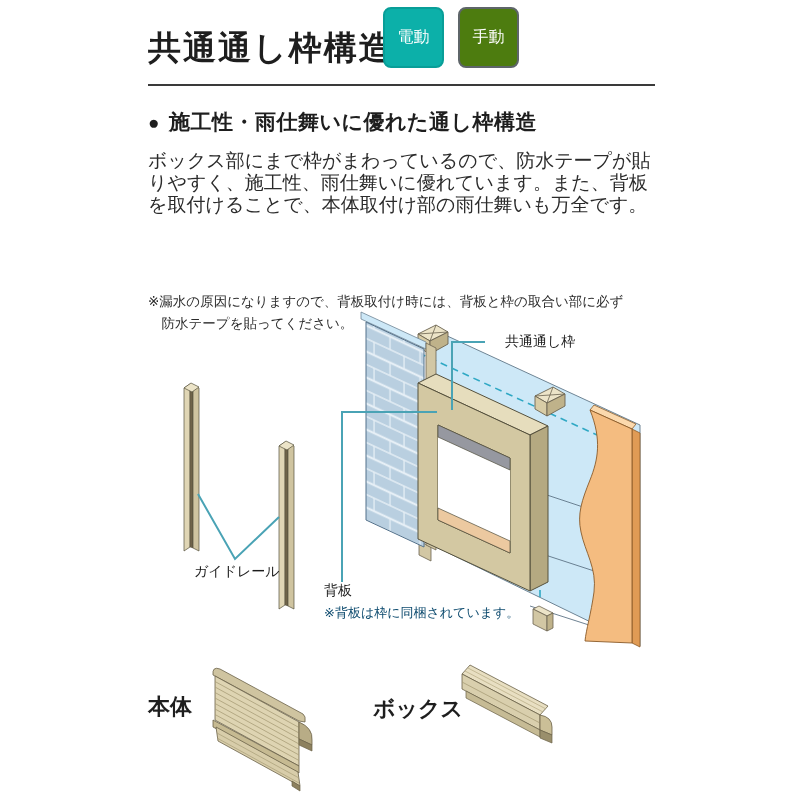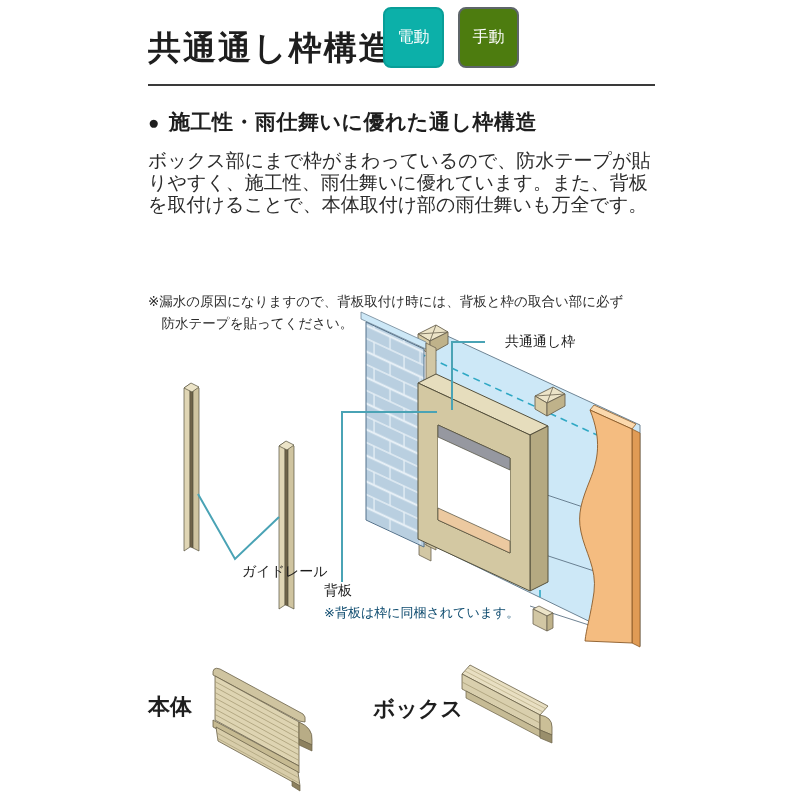"ガイドレール" .label-guide-rail { margin-left: 48px -> none }
